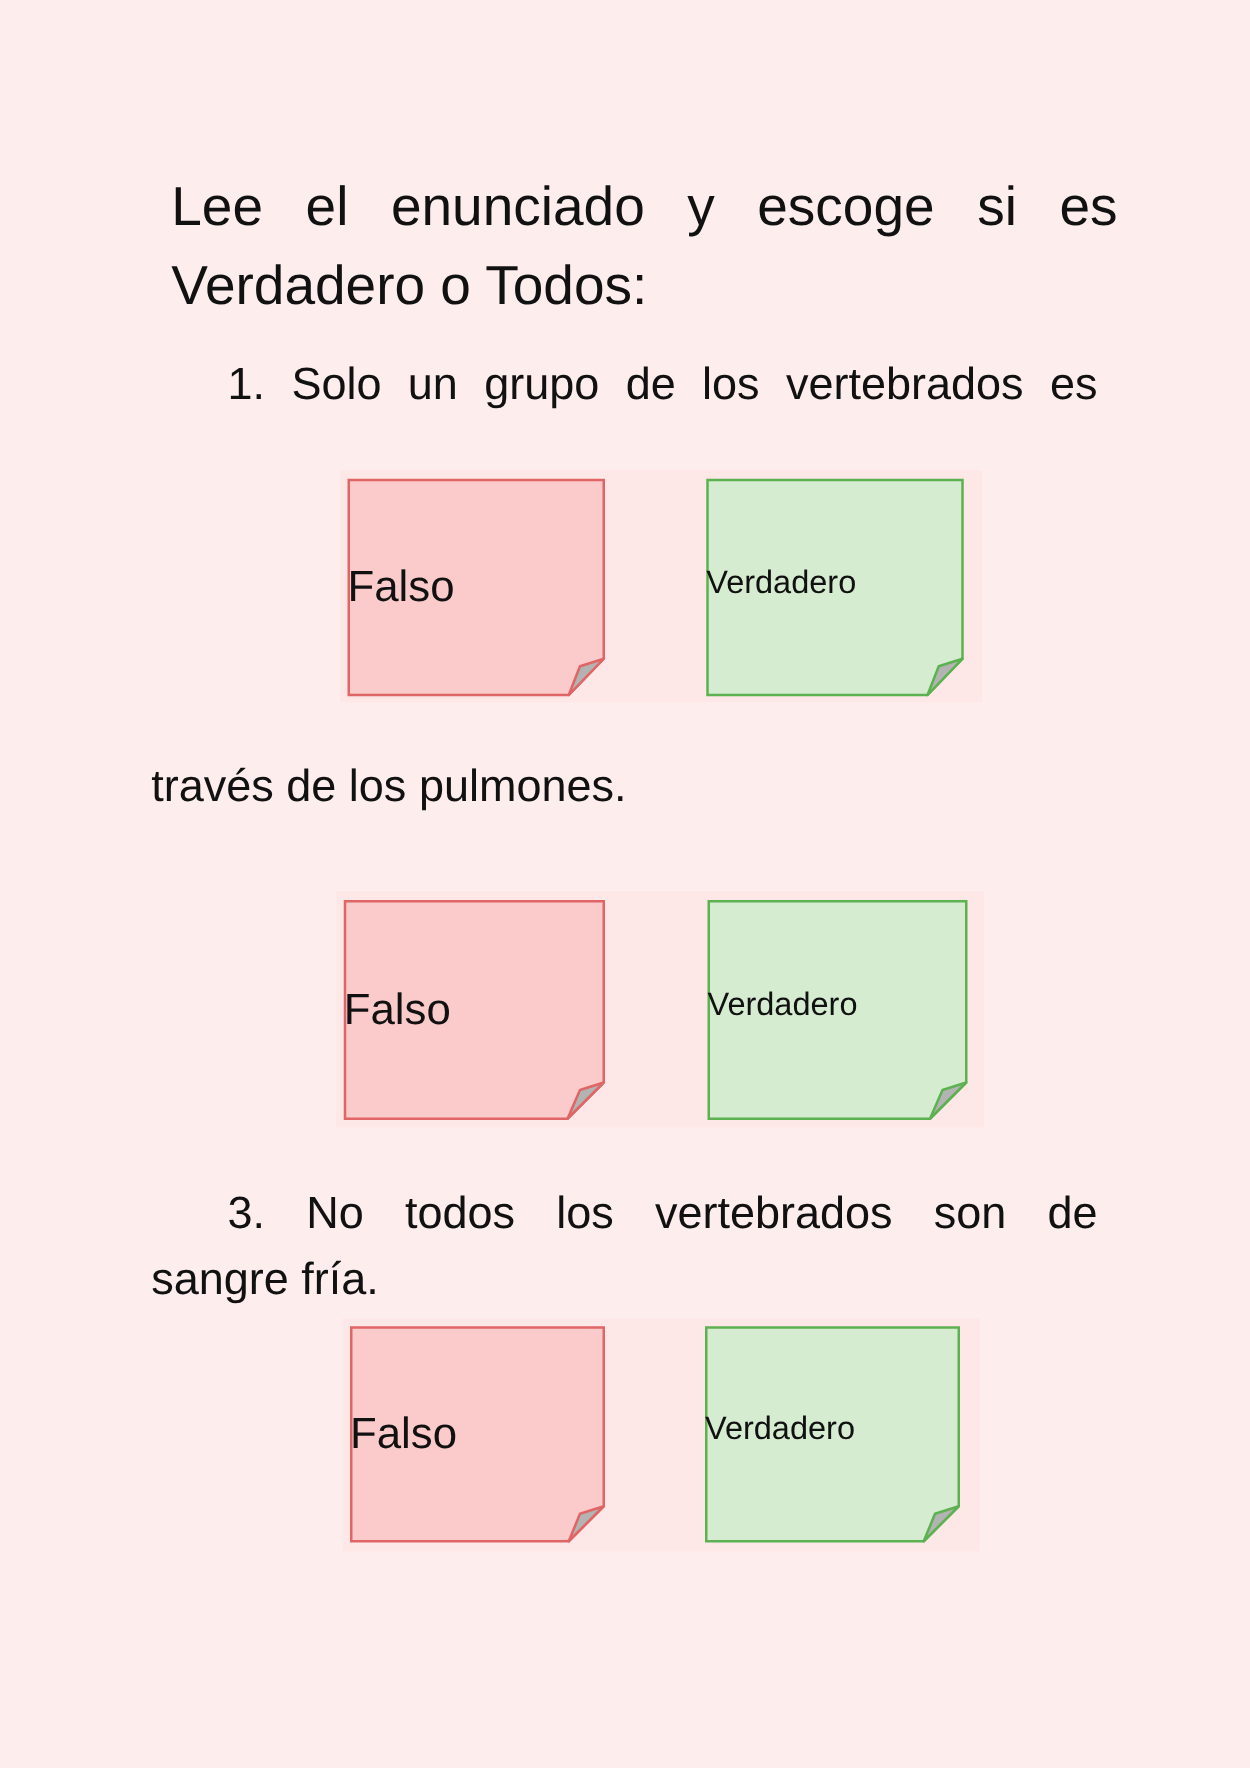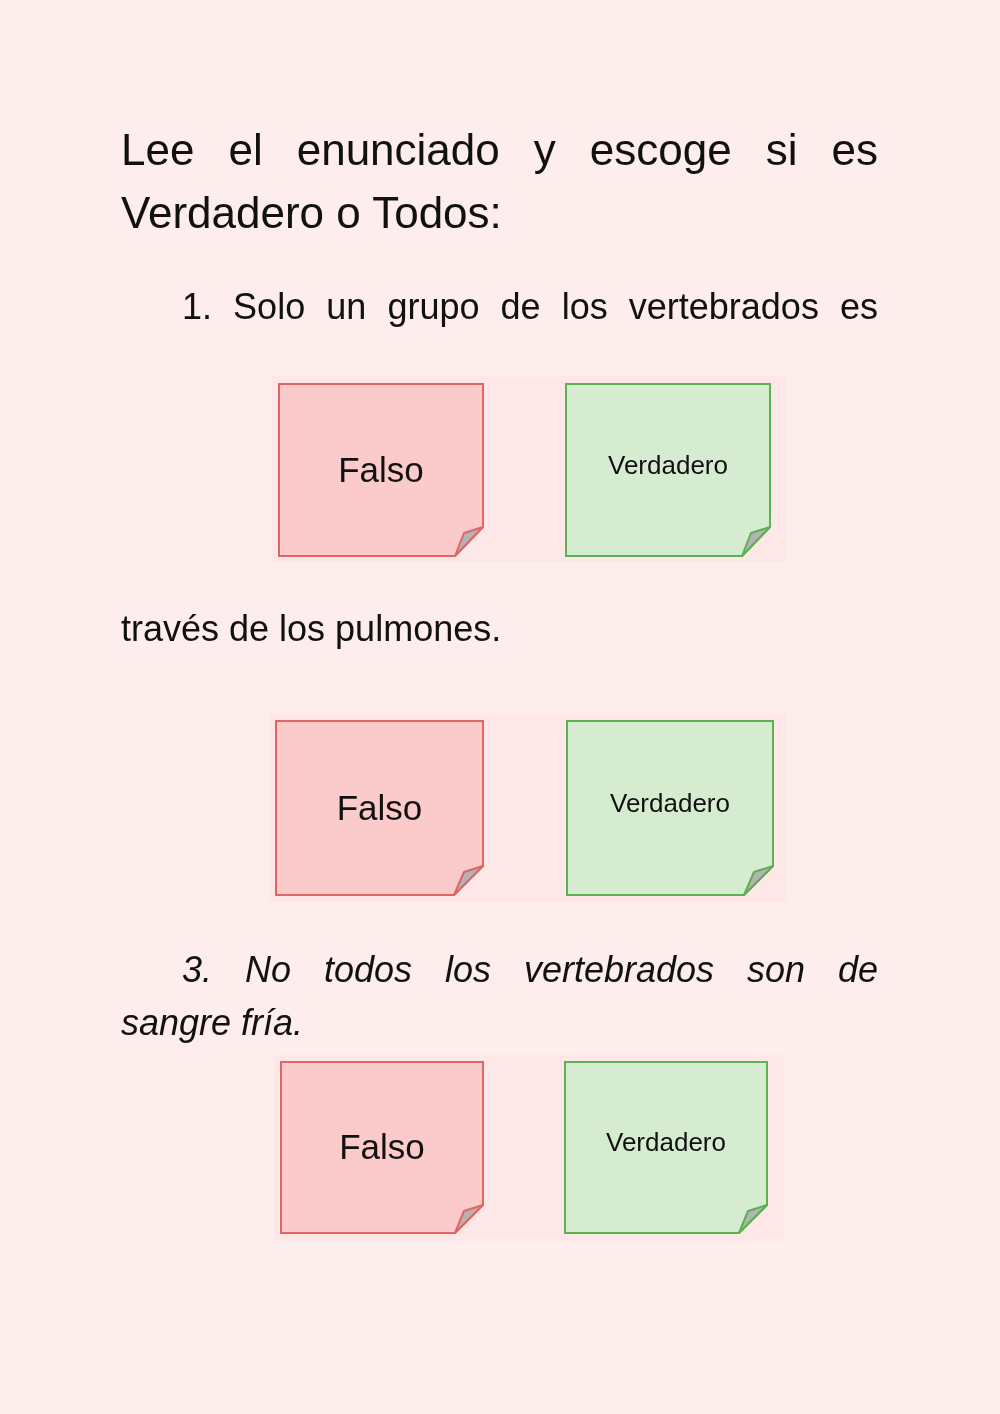"Lee el enunciado y escoge" .title { margin: 0 -> 16px }
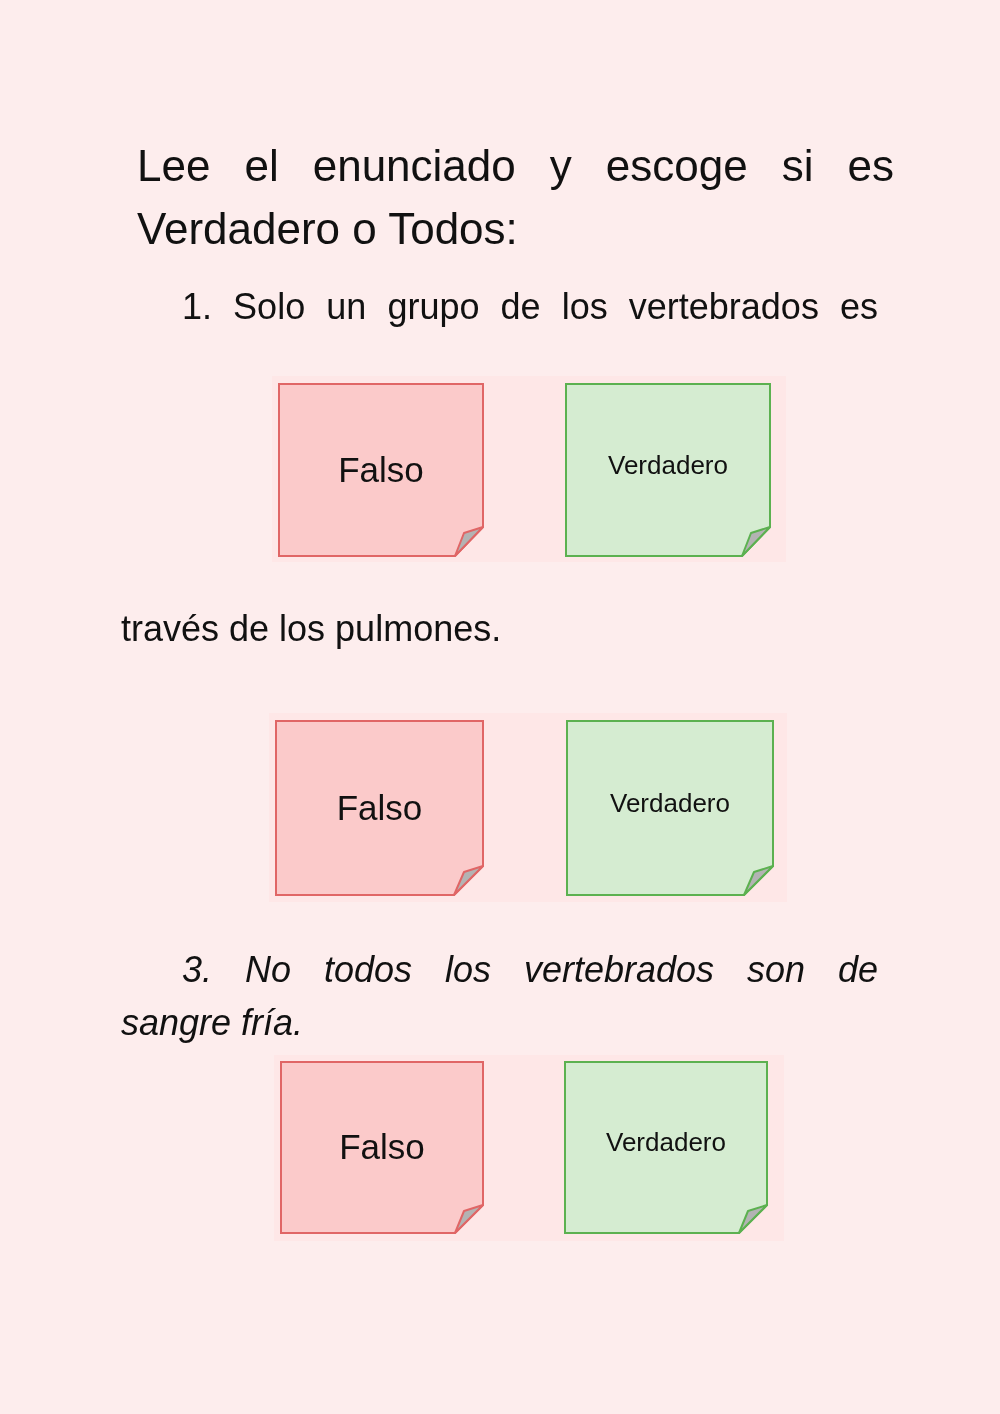"Falso" .card .label { text-align: center -> none }
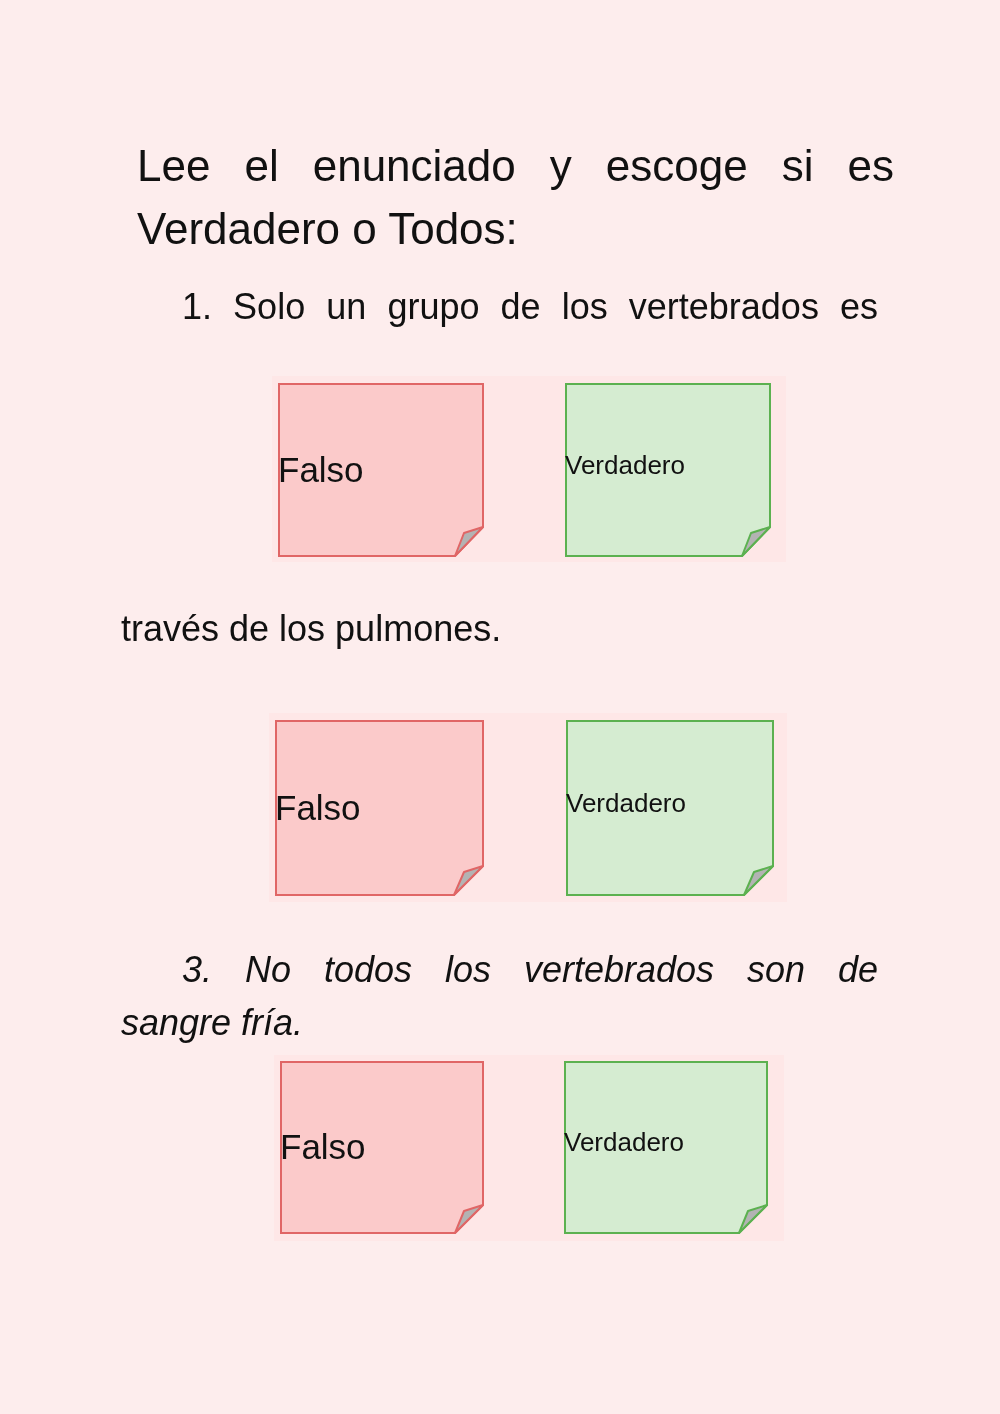"3. No todos los vertebrados" p.question { font-style: italic -> none }
